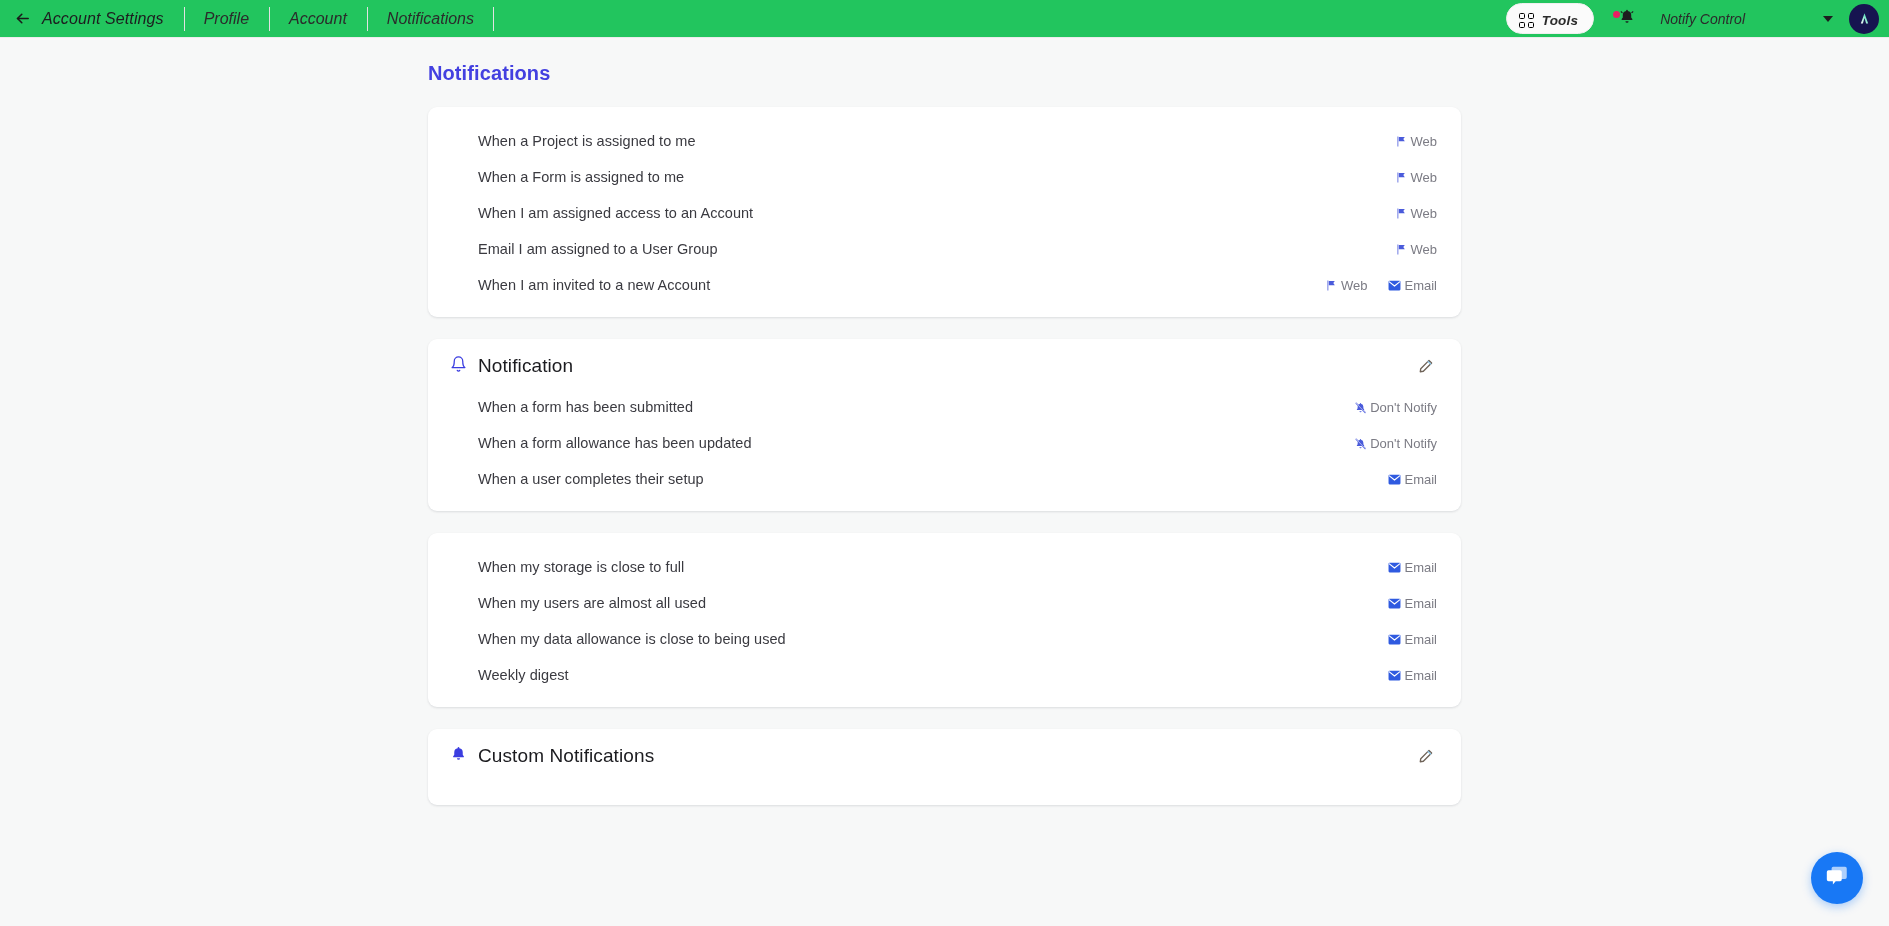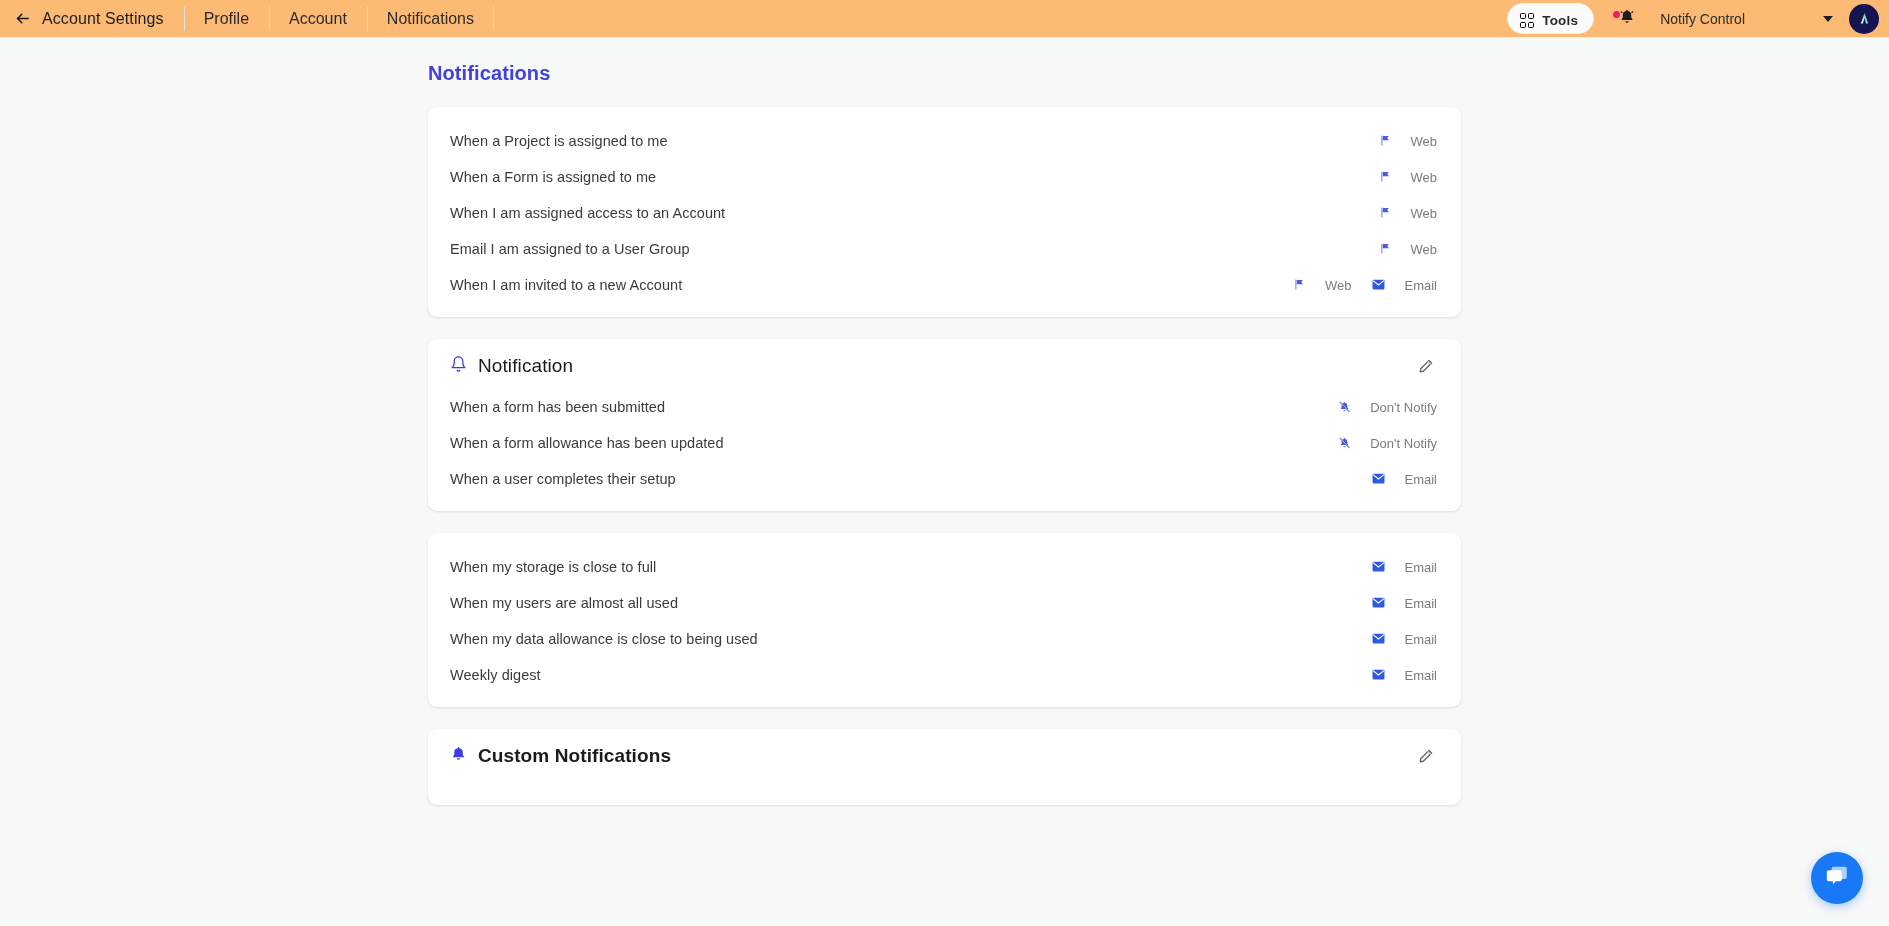"Account Settings" .topbar { background: #fdba74 -> #22c55e; font-style: none -> italic }
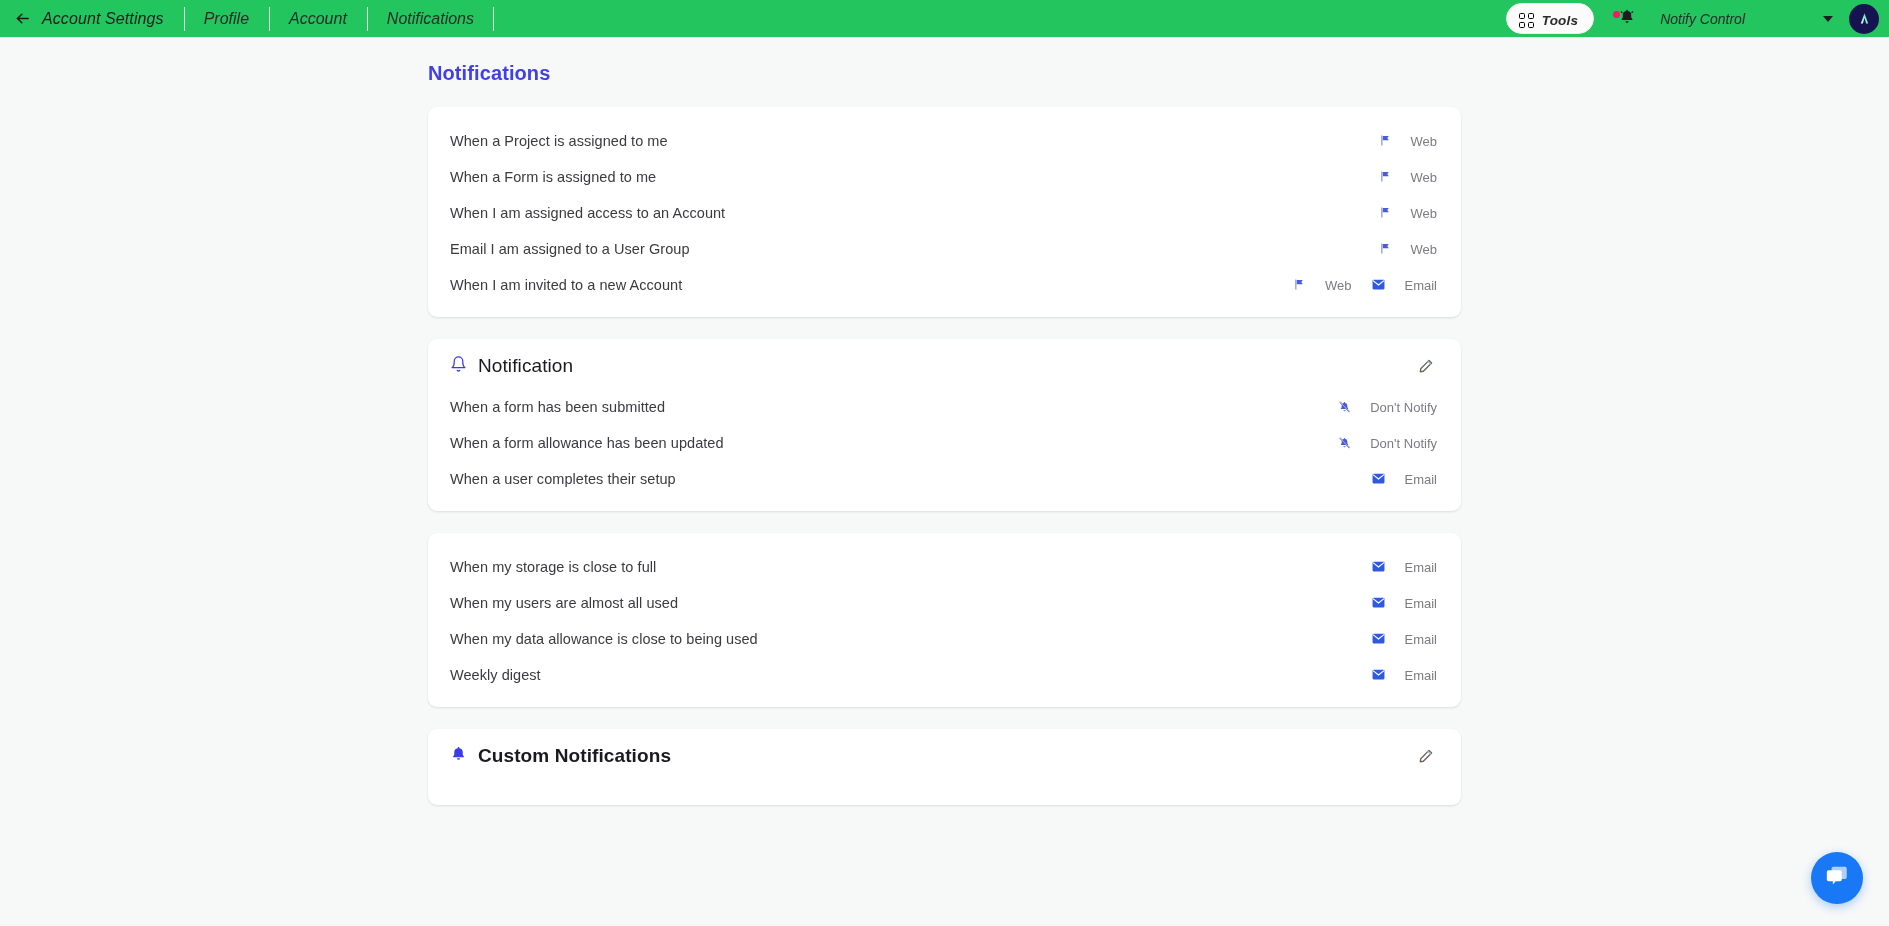"When a Project is assigned" .row { margin-left: none -> 28px }
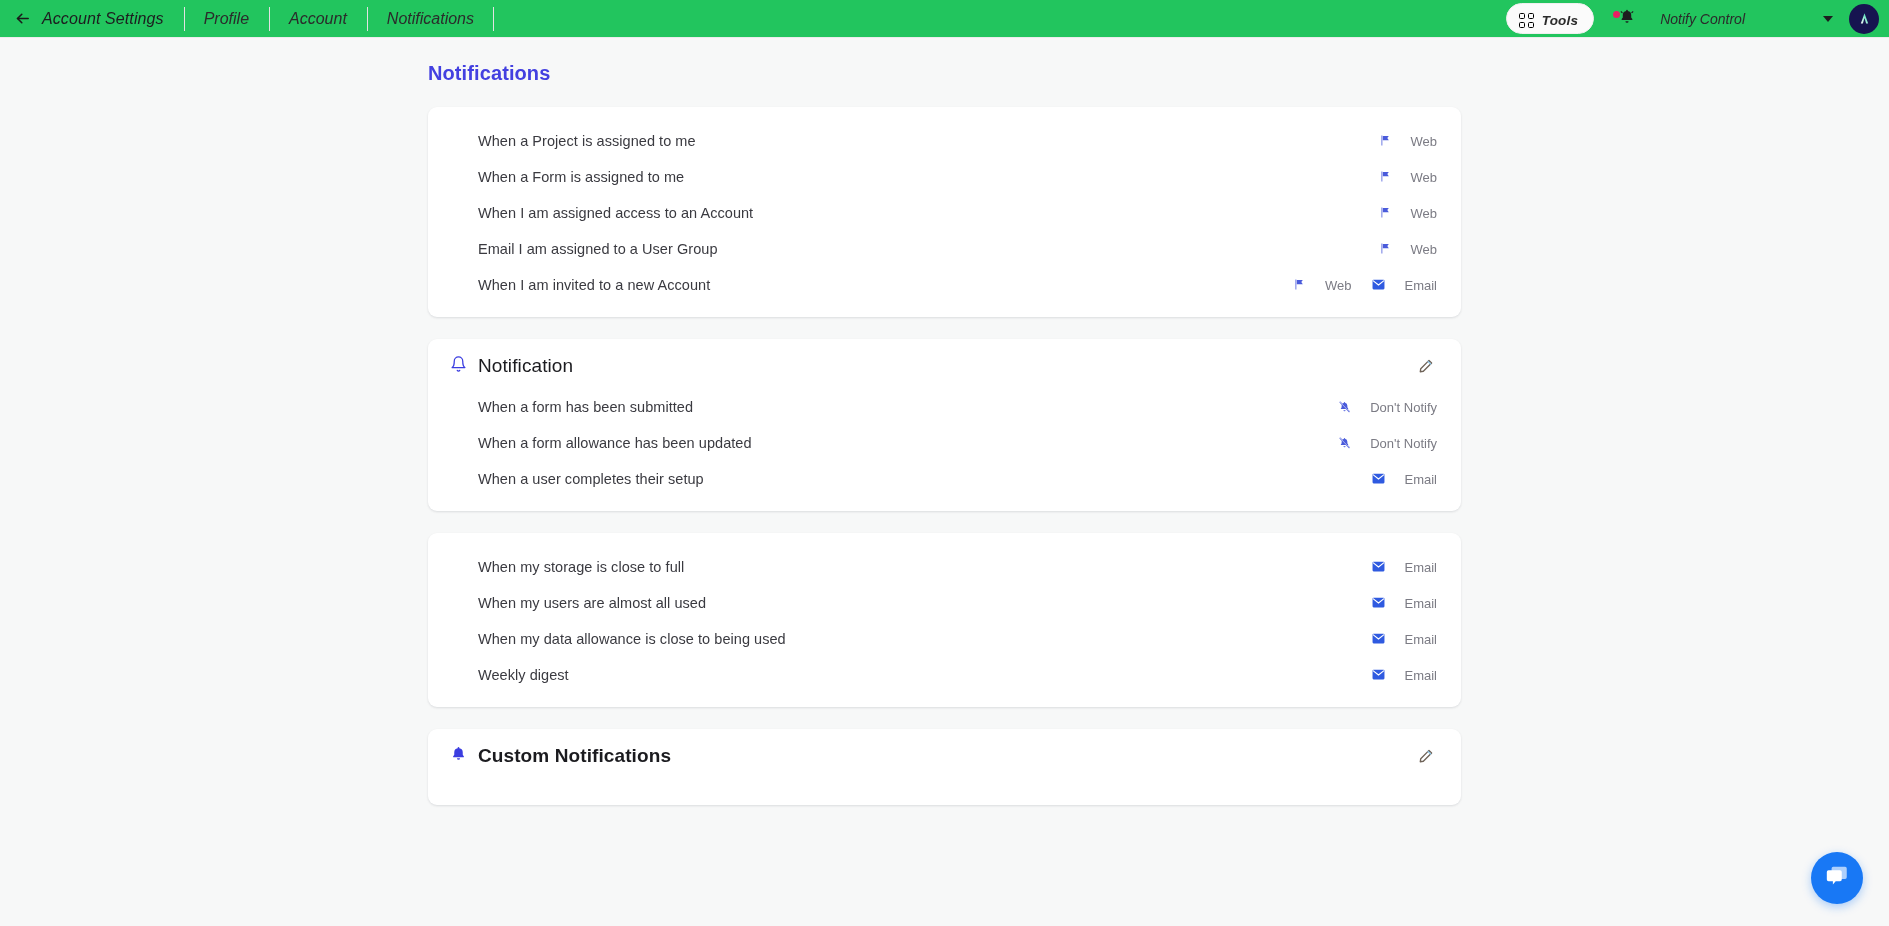"Web" .badge { align-items: flex-start -> flex-end; gap: 19px -> 3px }
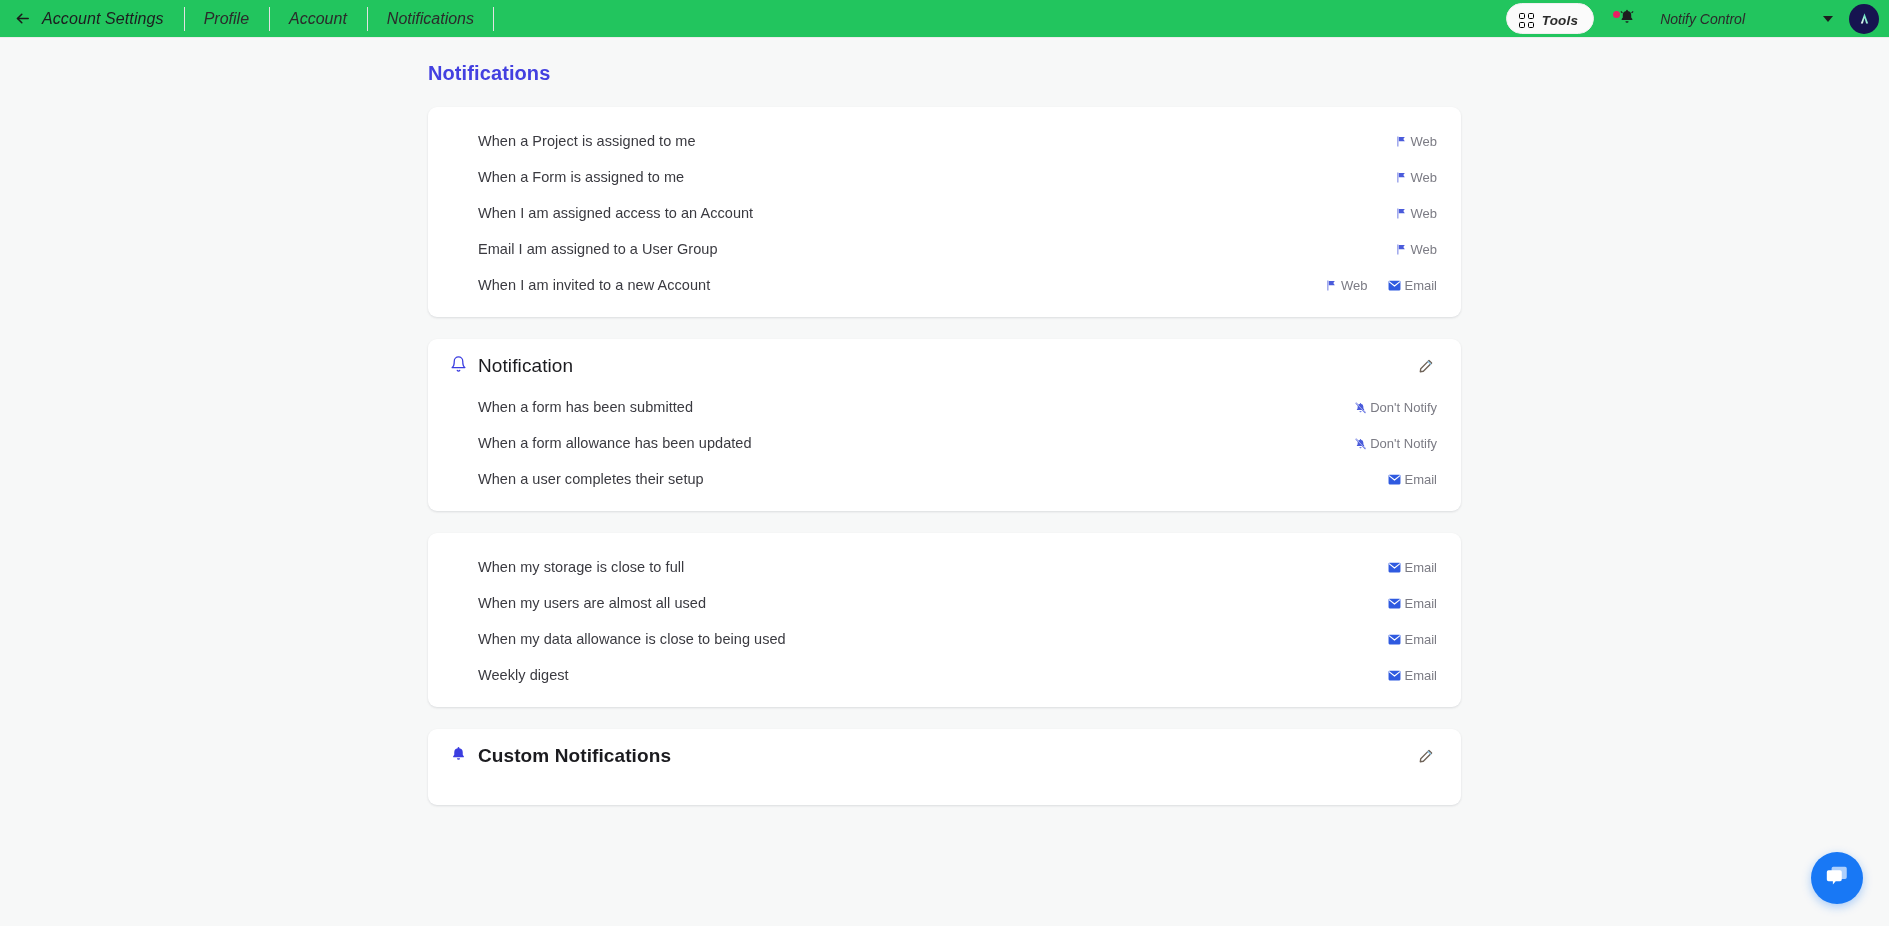"Custom Notifications" div.card-head { font-weight: bold -> none }
